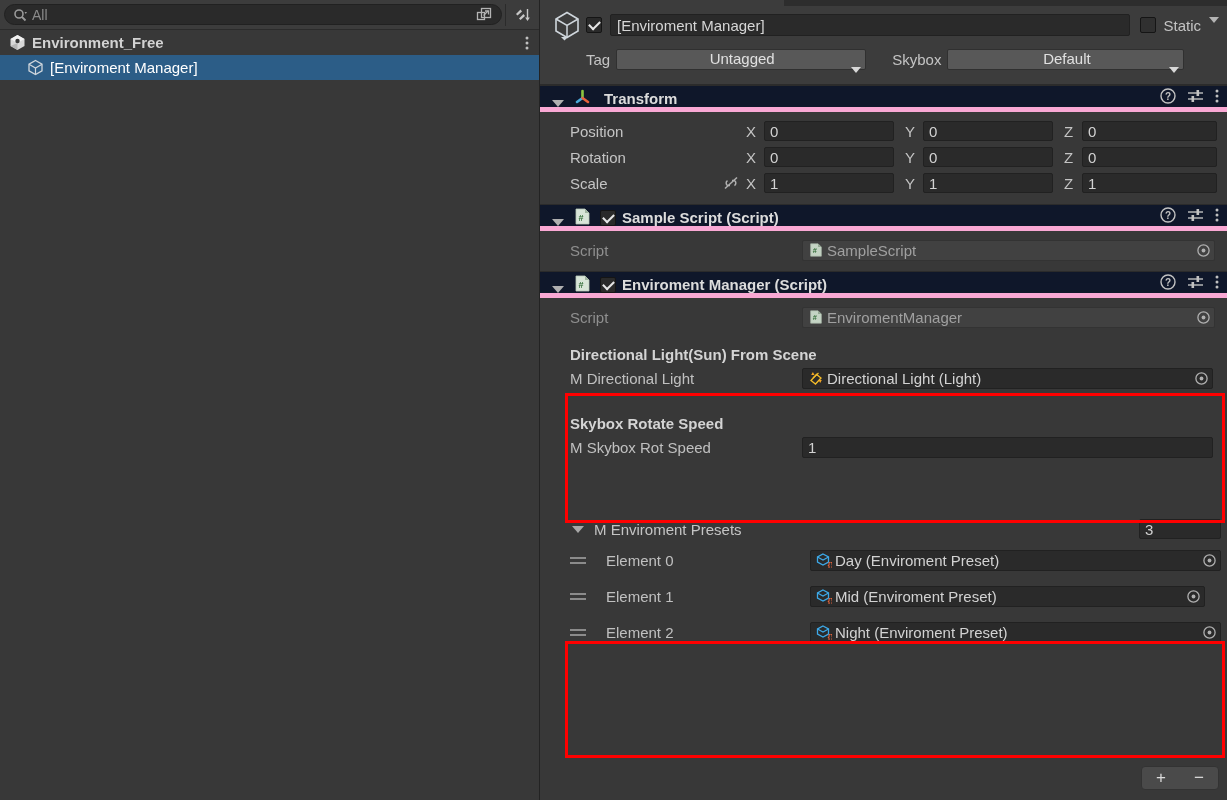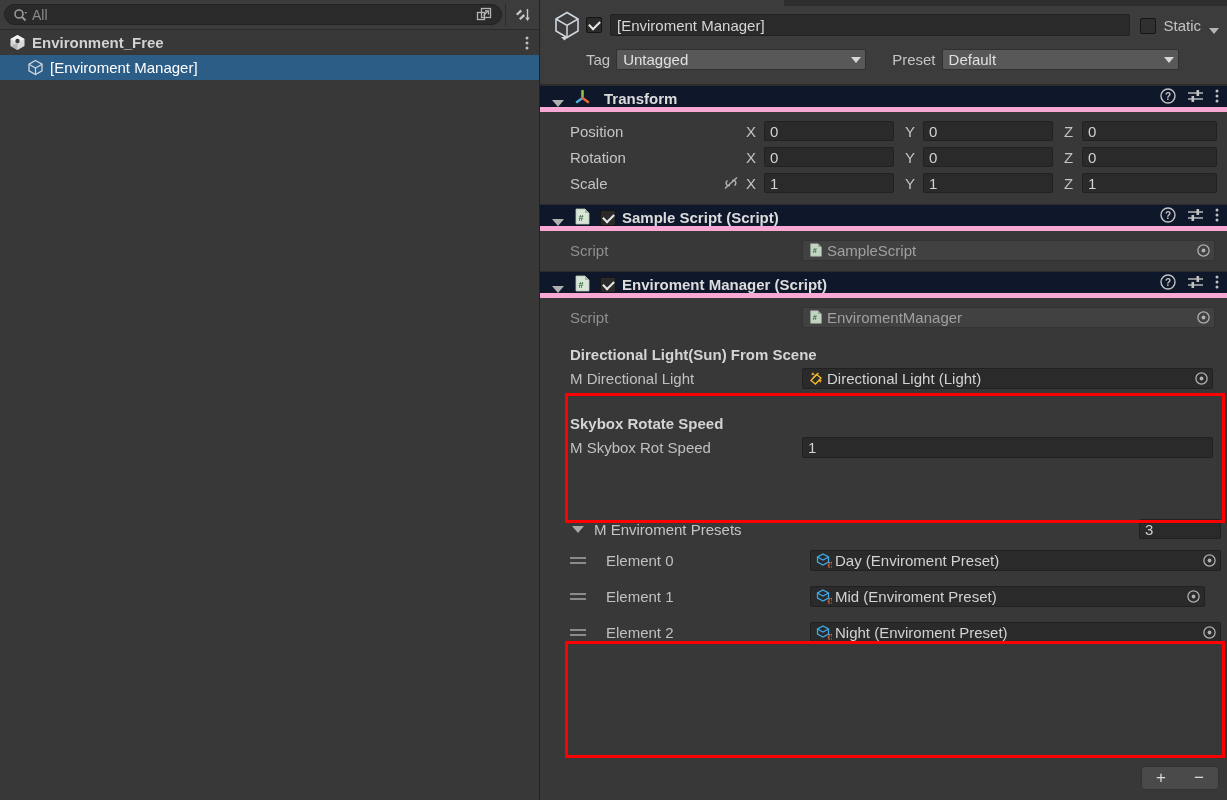"Static" .static-wrap { align-items: flex-end -> flex-start }
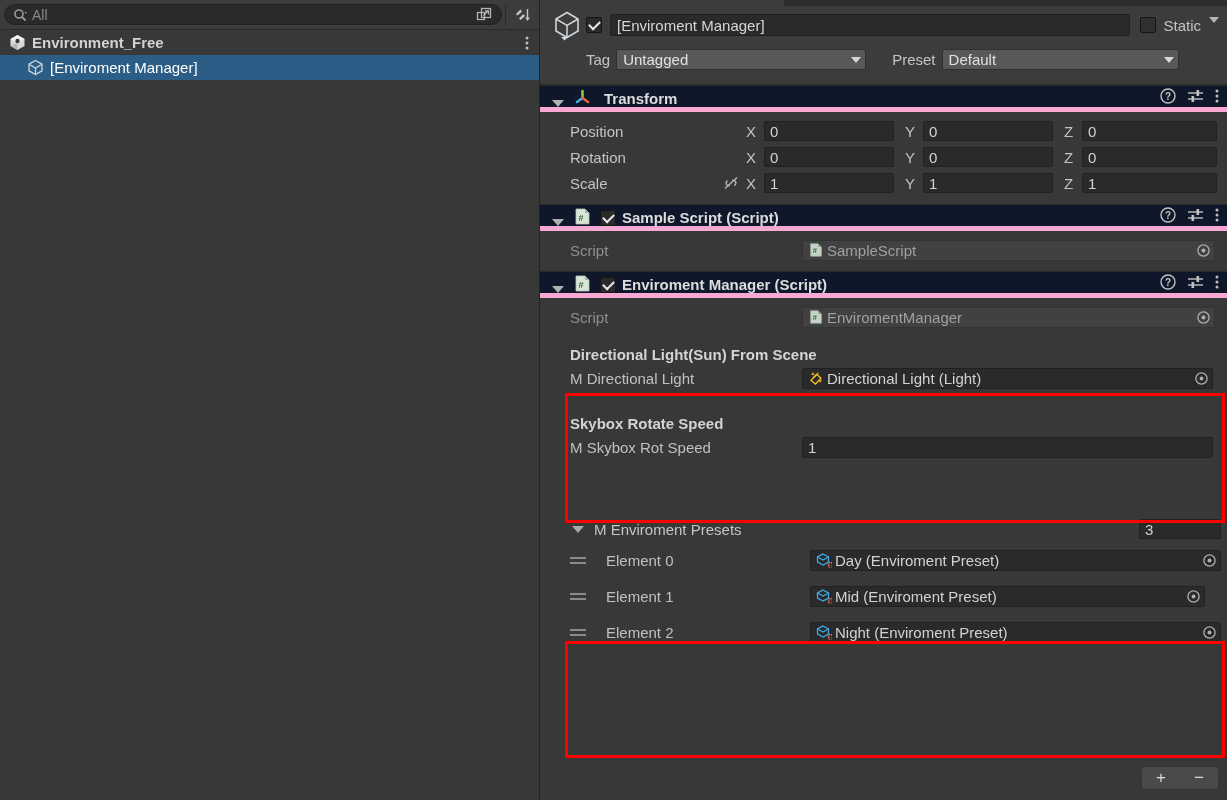"Untagged" .dd { flex-direction: none -> column }
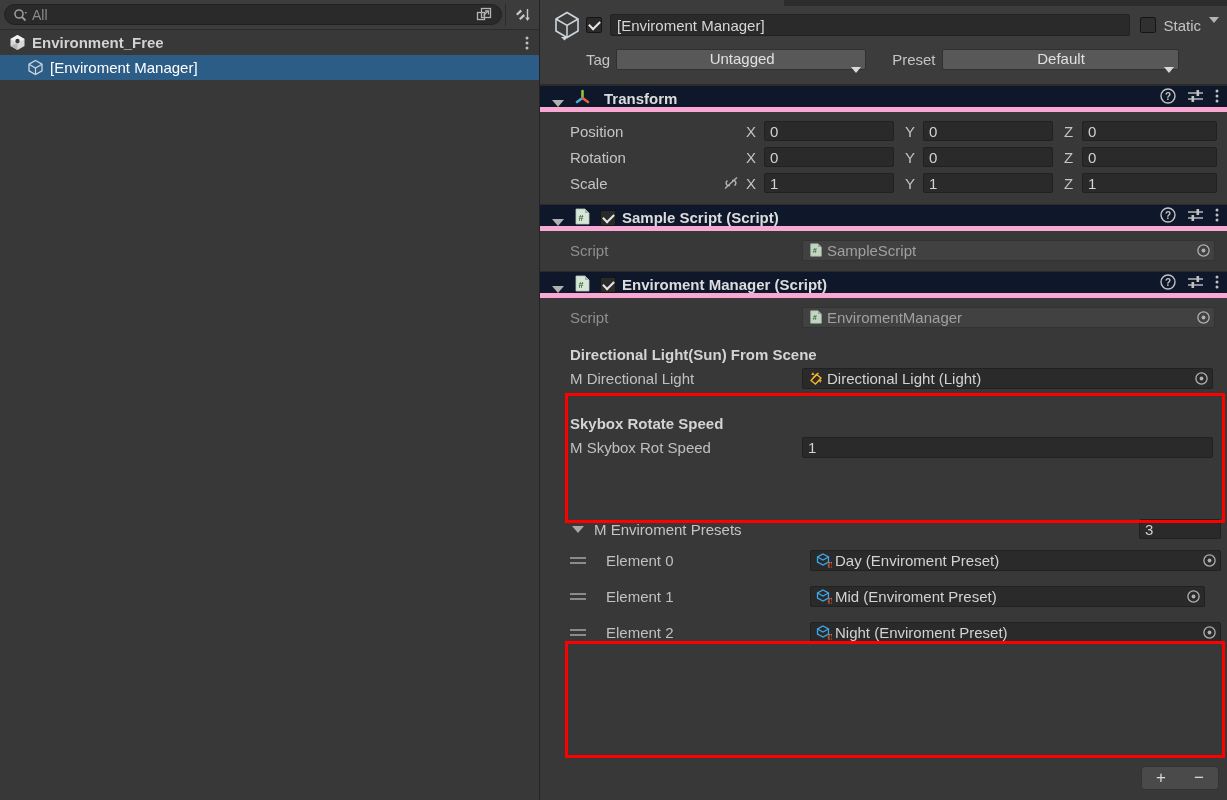"Preset" span.lbl-tag { text: Preset -> Skybox }
